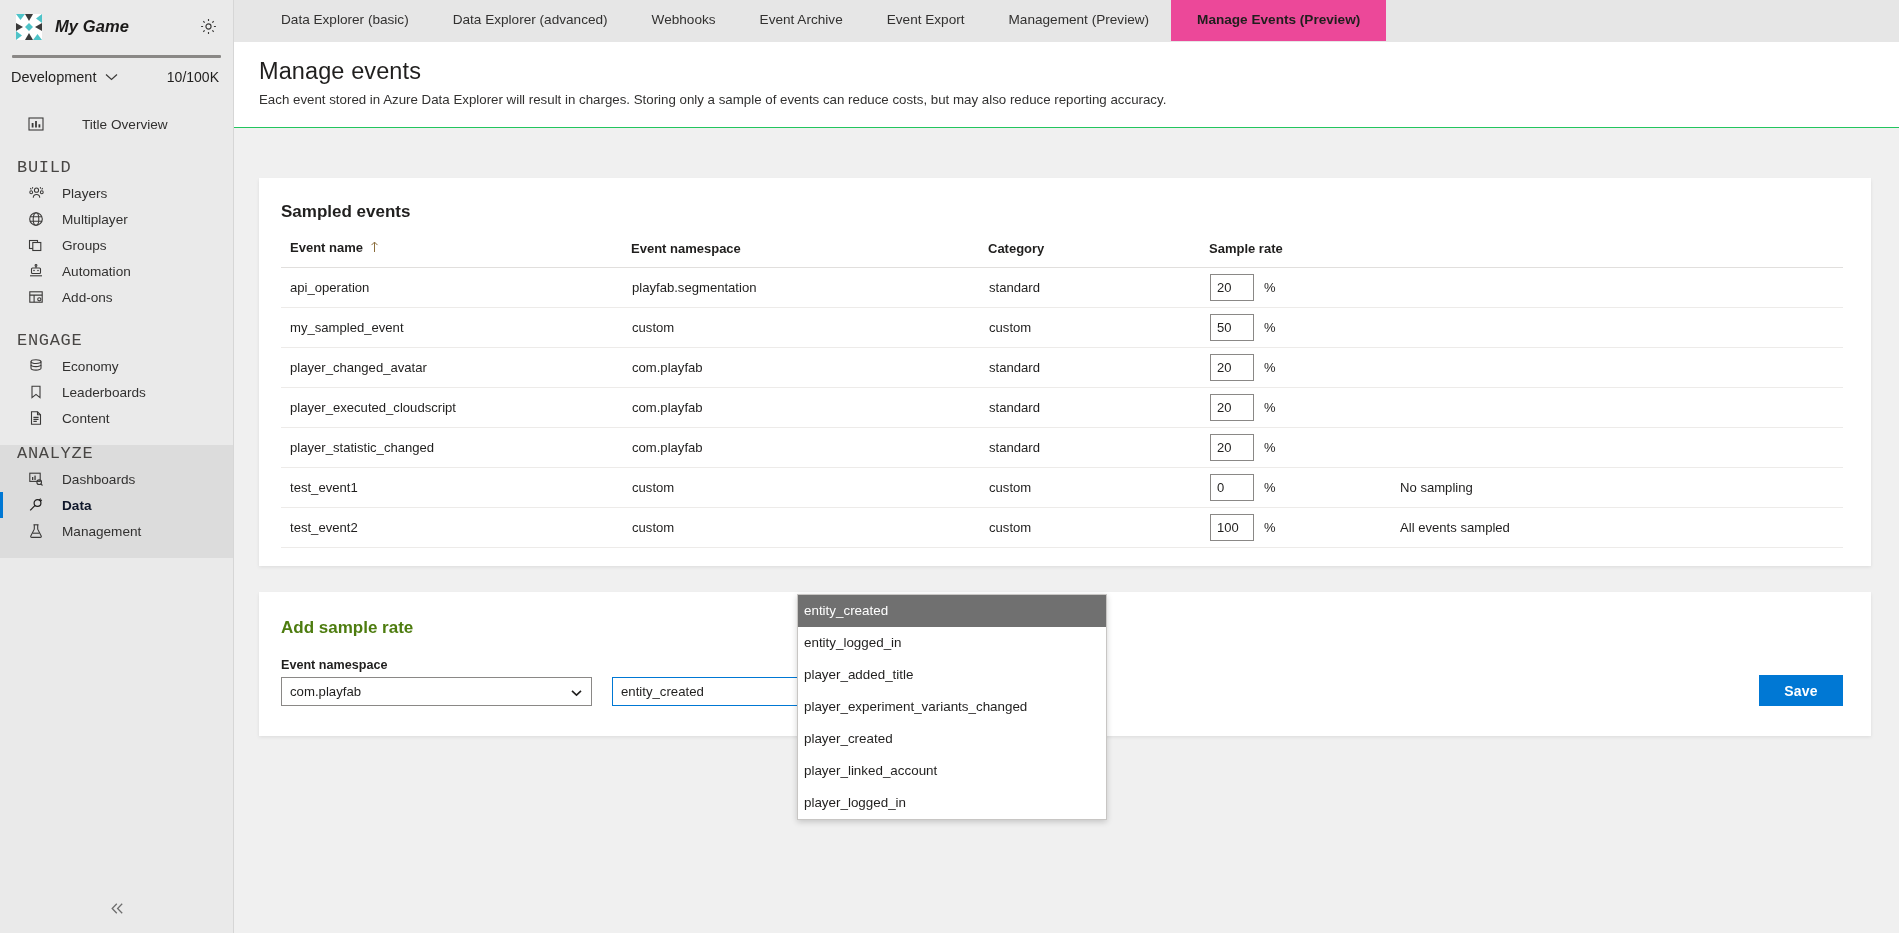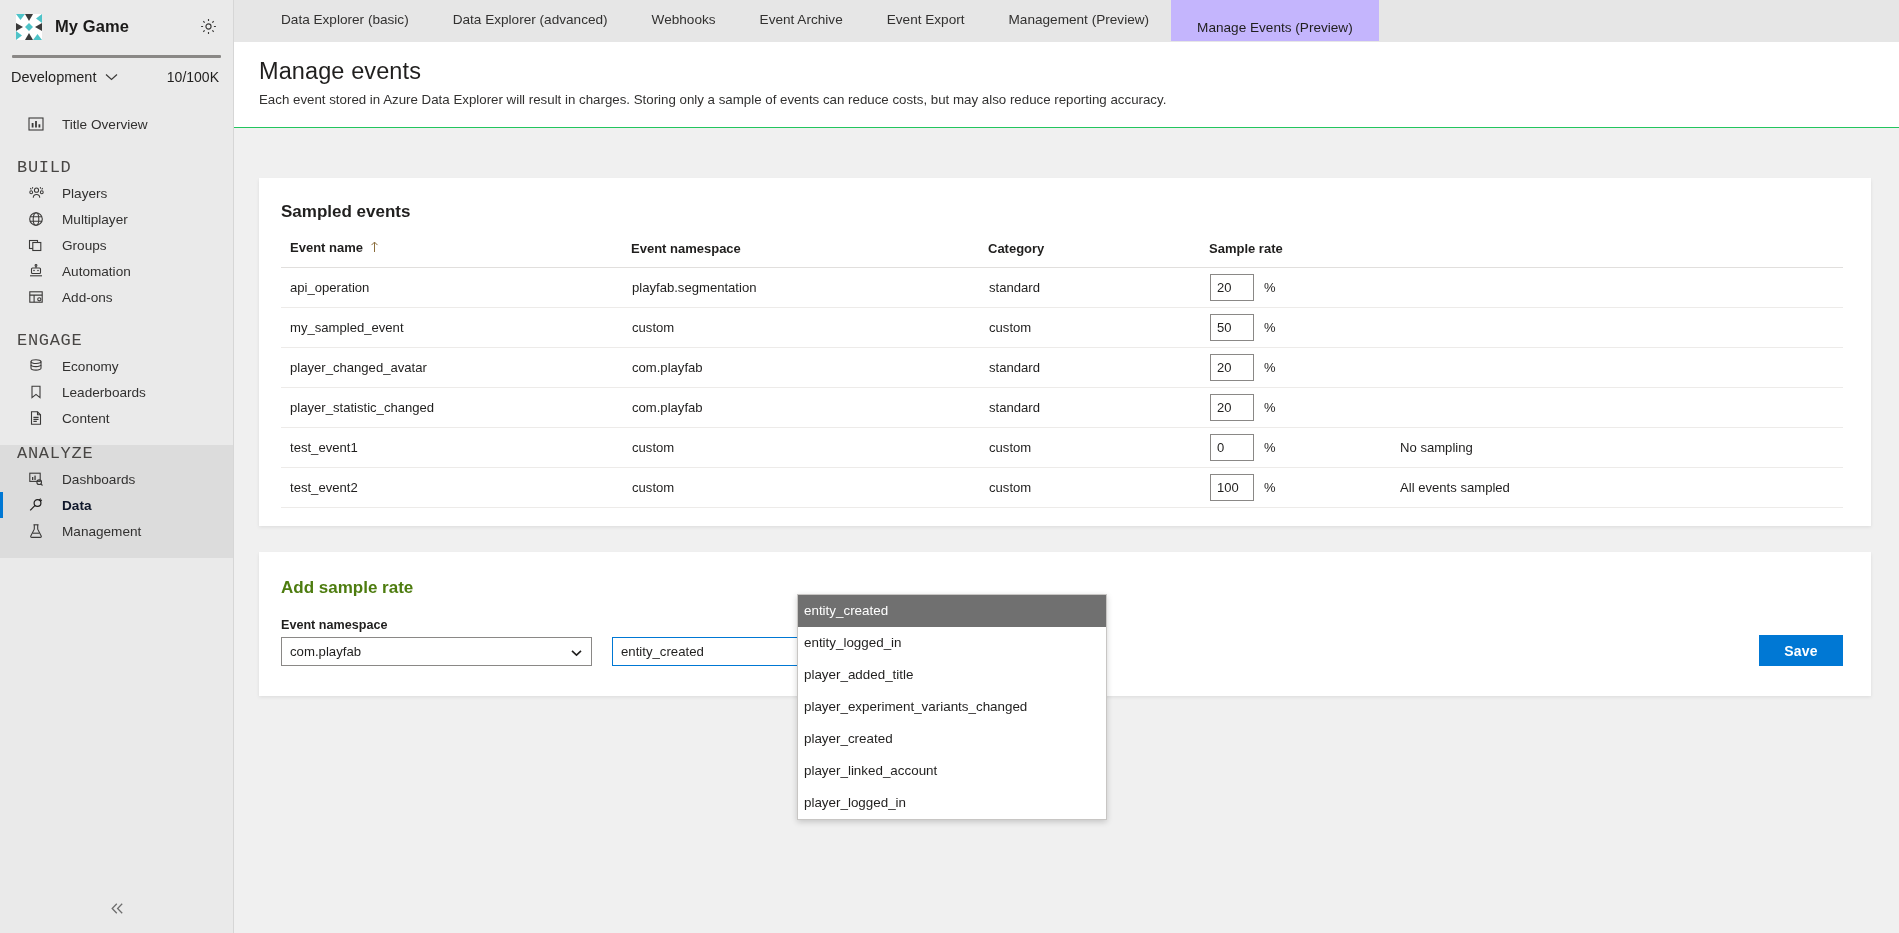"My Game" .sb-top { font-style: none -> italic }
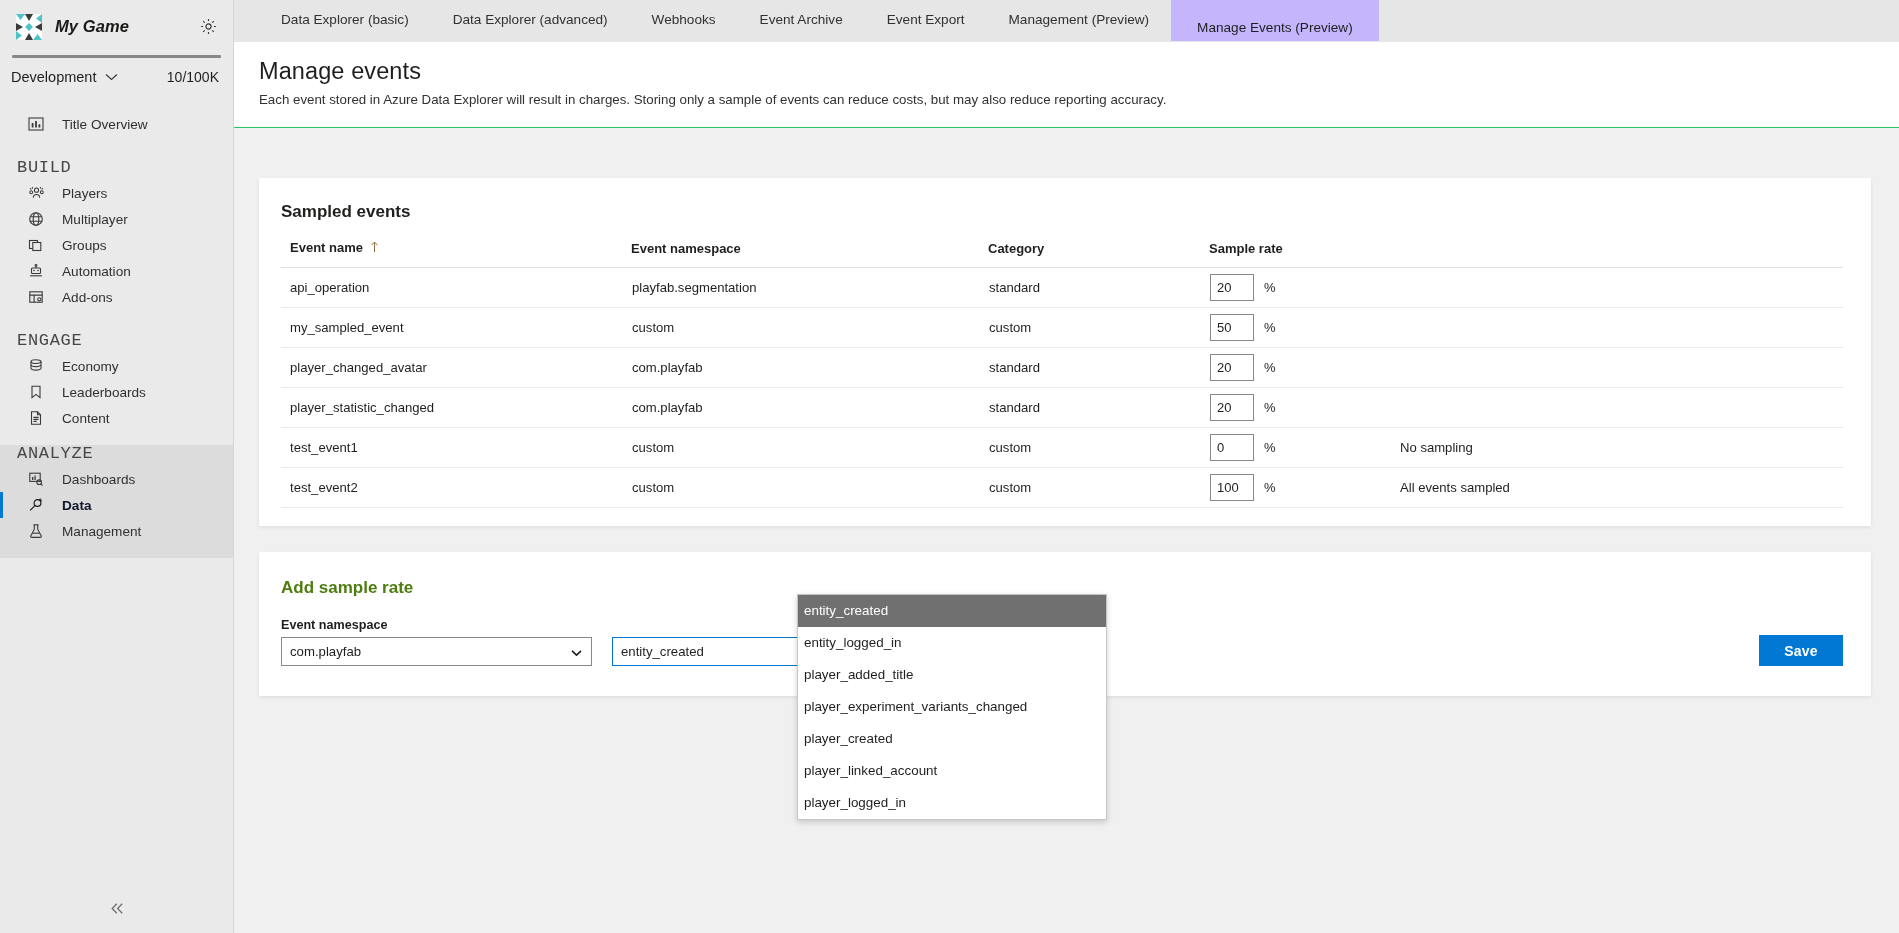"Manage Events (Preview)" .tab.active { background: #c4b5fd -> #ec4899; font-weight: 400 -> 700; padding: 8px 26px -> 0 26px }
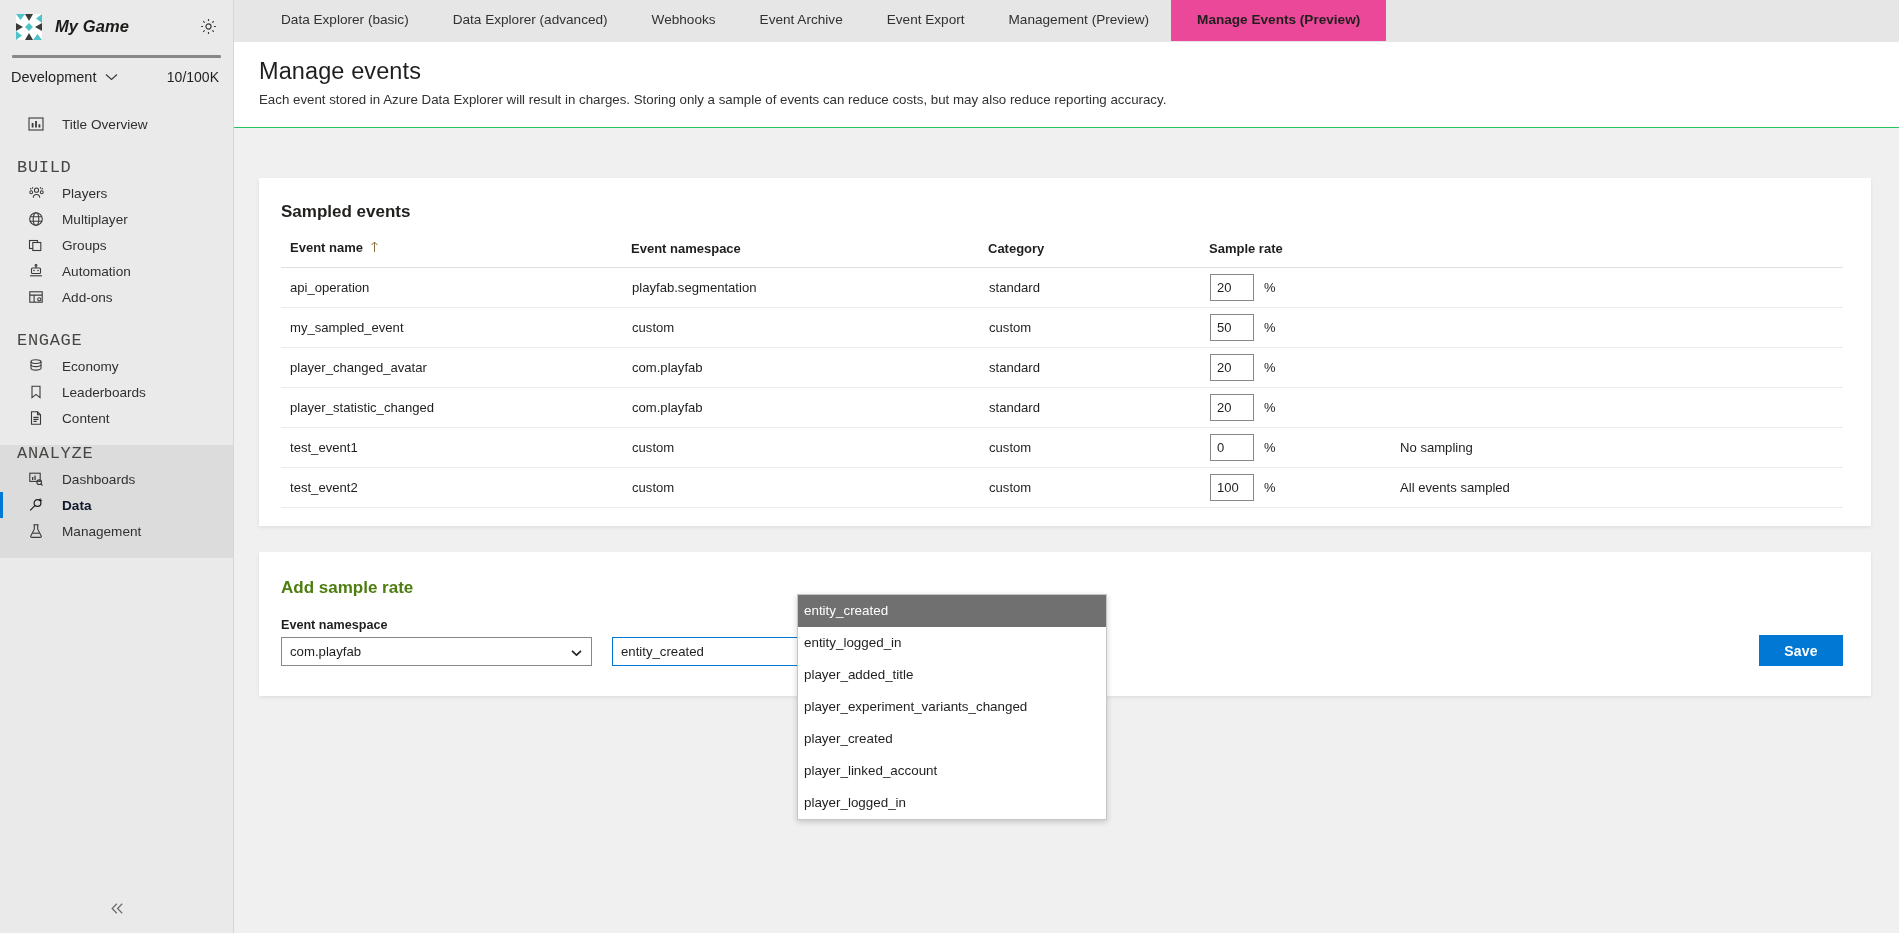"Title Overview" .nav-item.spaced { gap: none -> 20px }
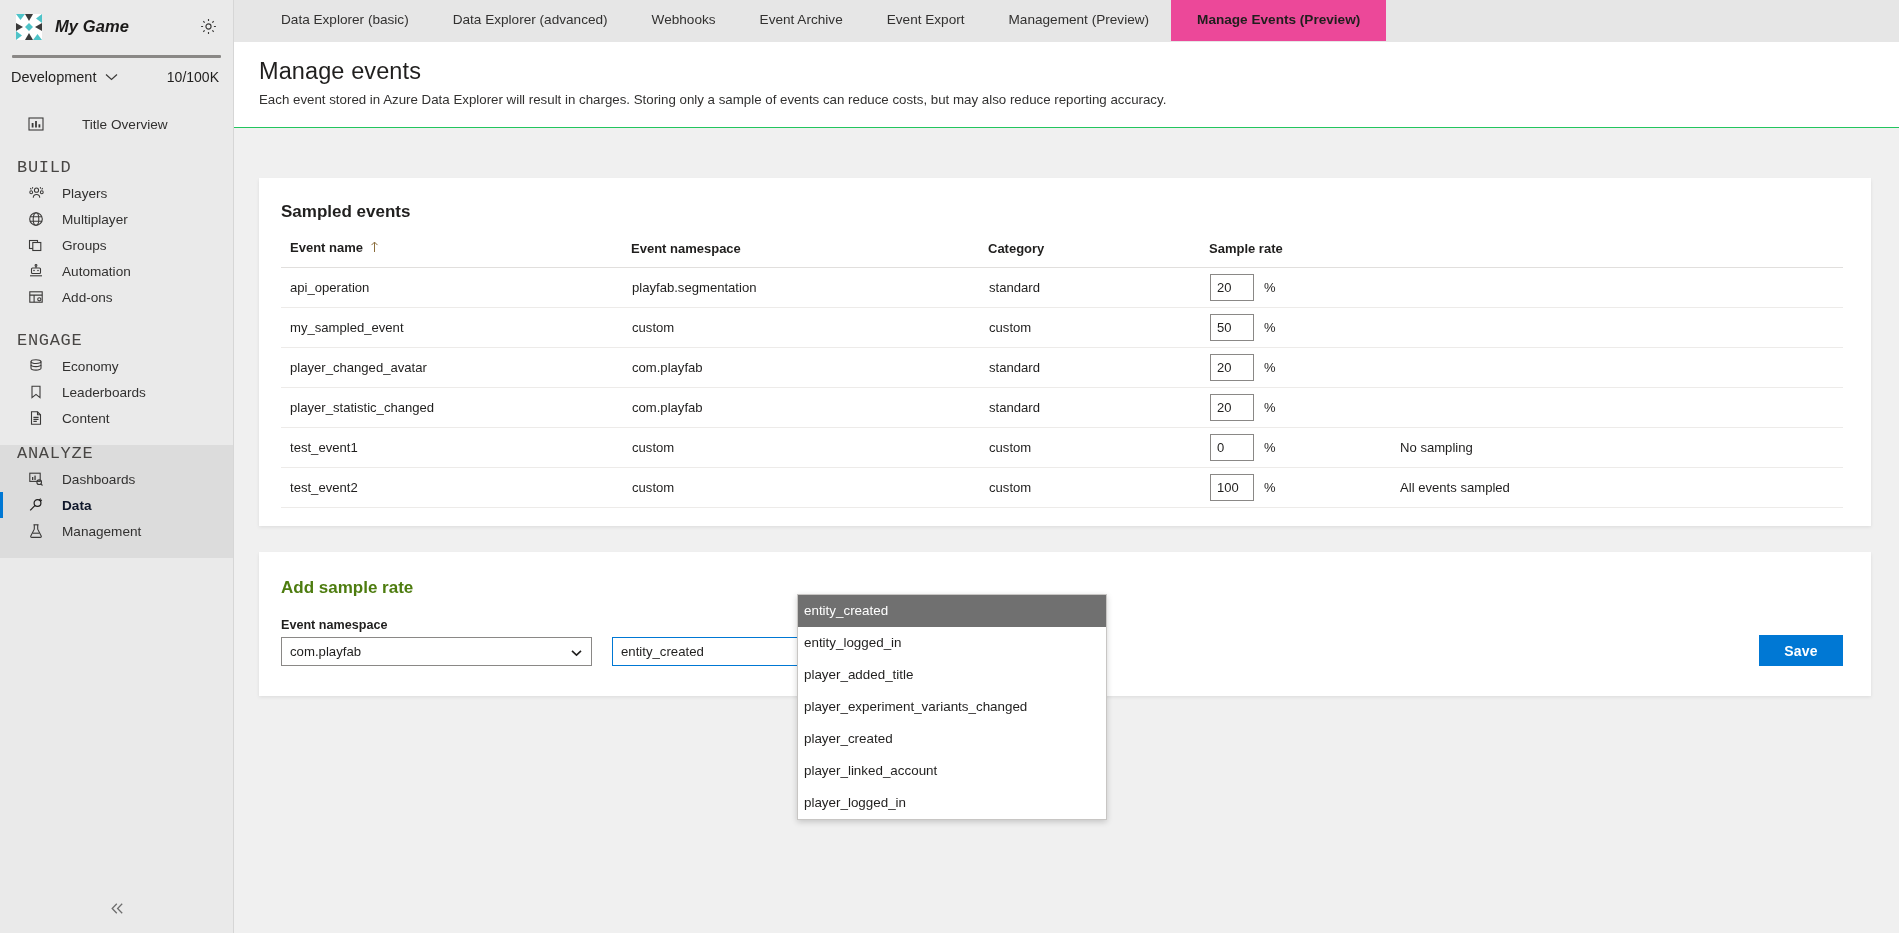"player_executed_cloudscript" tr { html: none -> <tr> <td>player_executed_cloudscript</td> <td>com.playfab</td> <td>standard</td> <td> <div> <input> <span>%</span> </div> </td> <td></td> </tr> }
